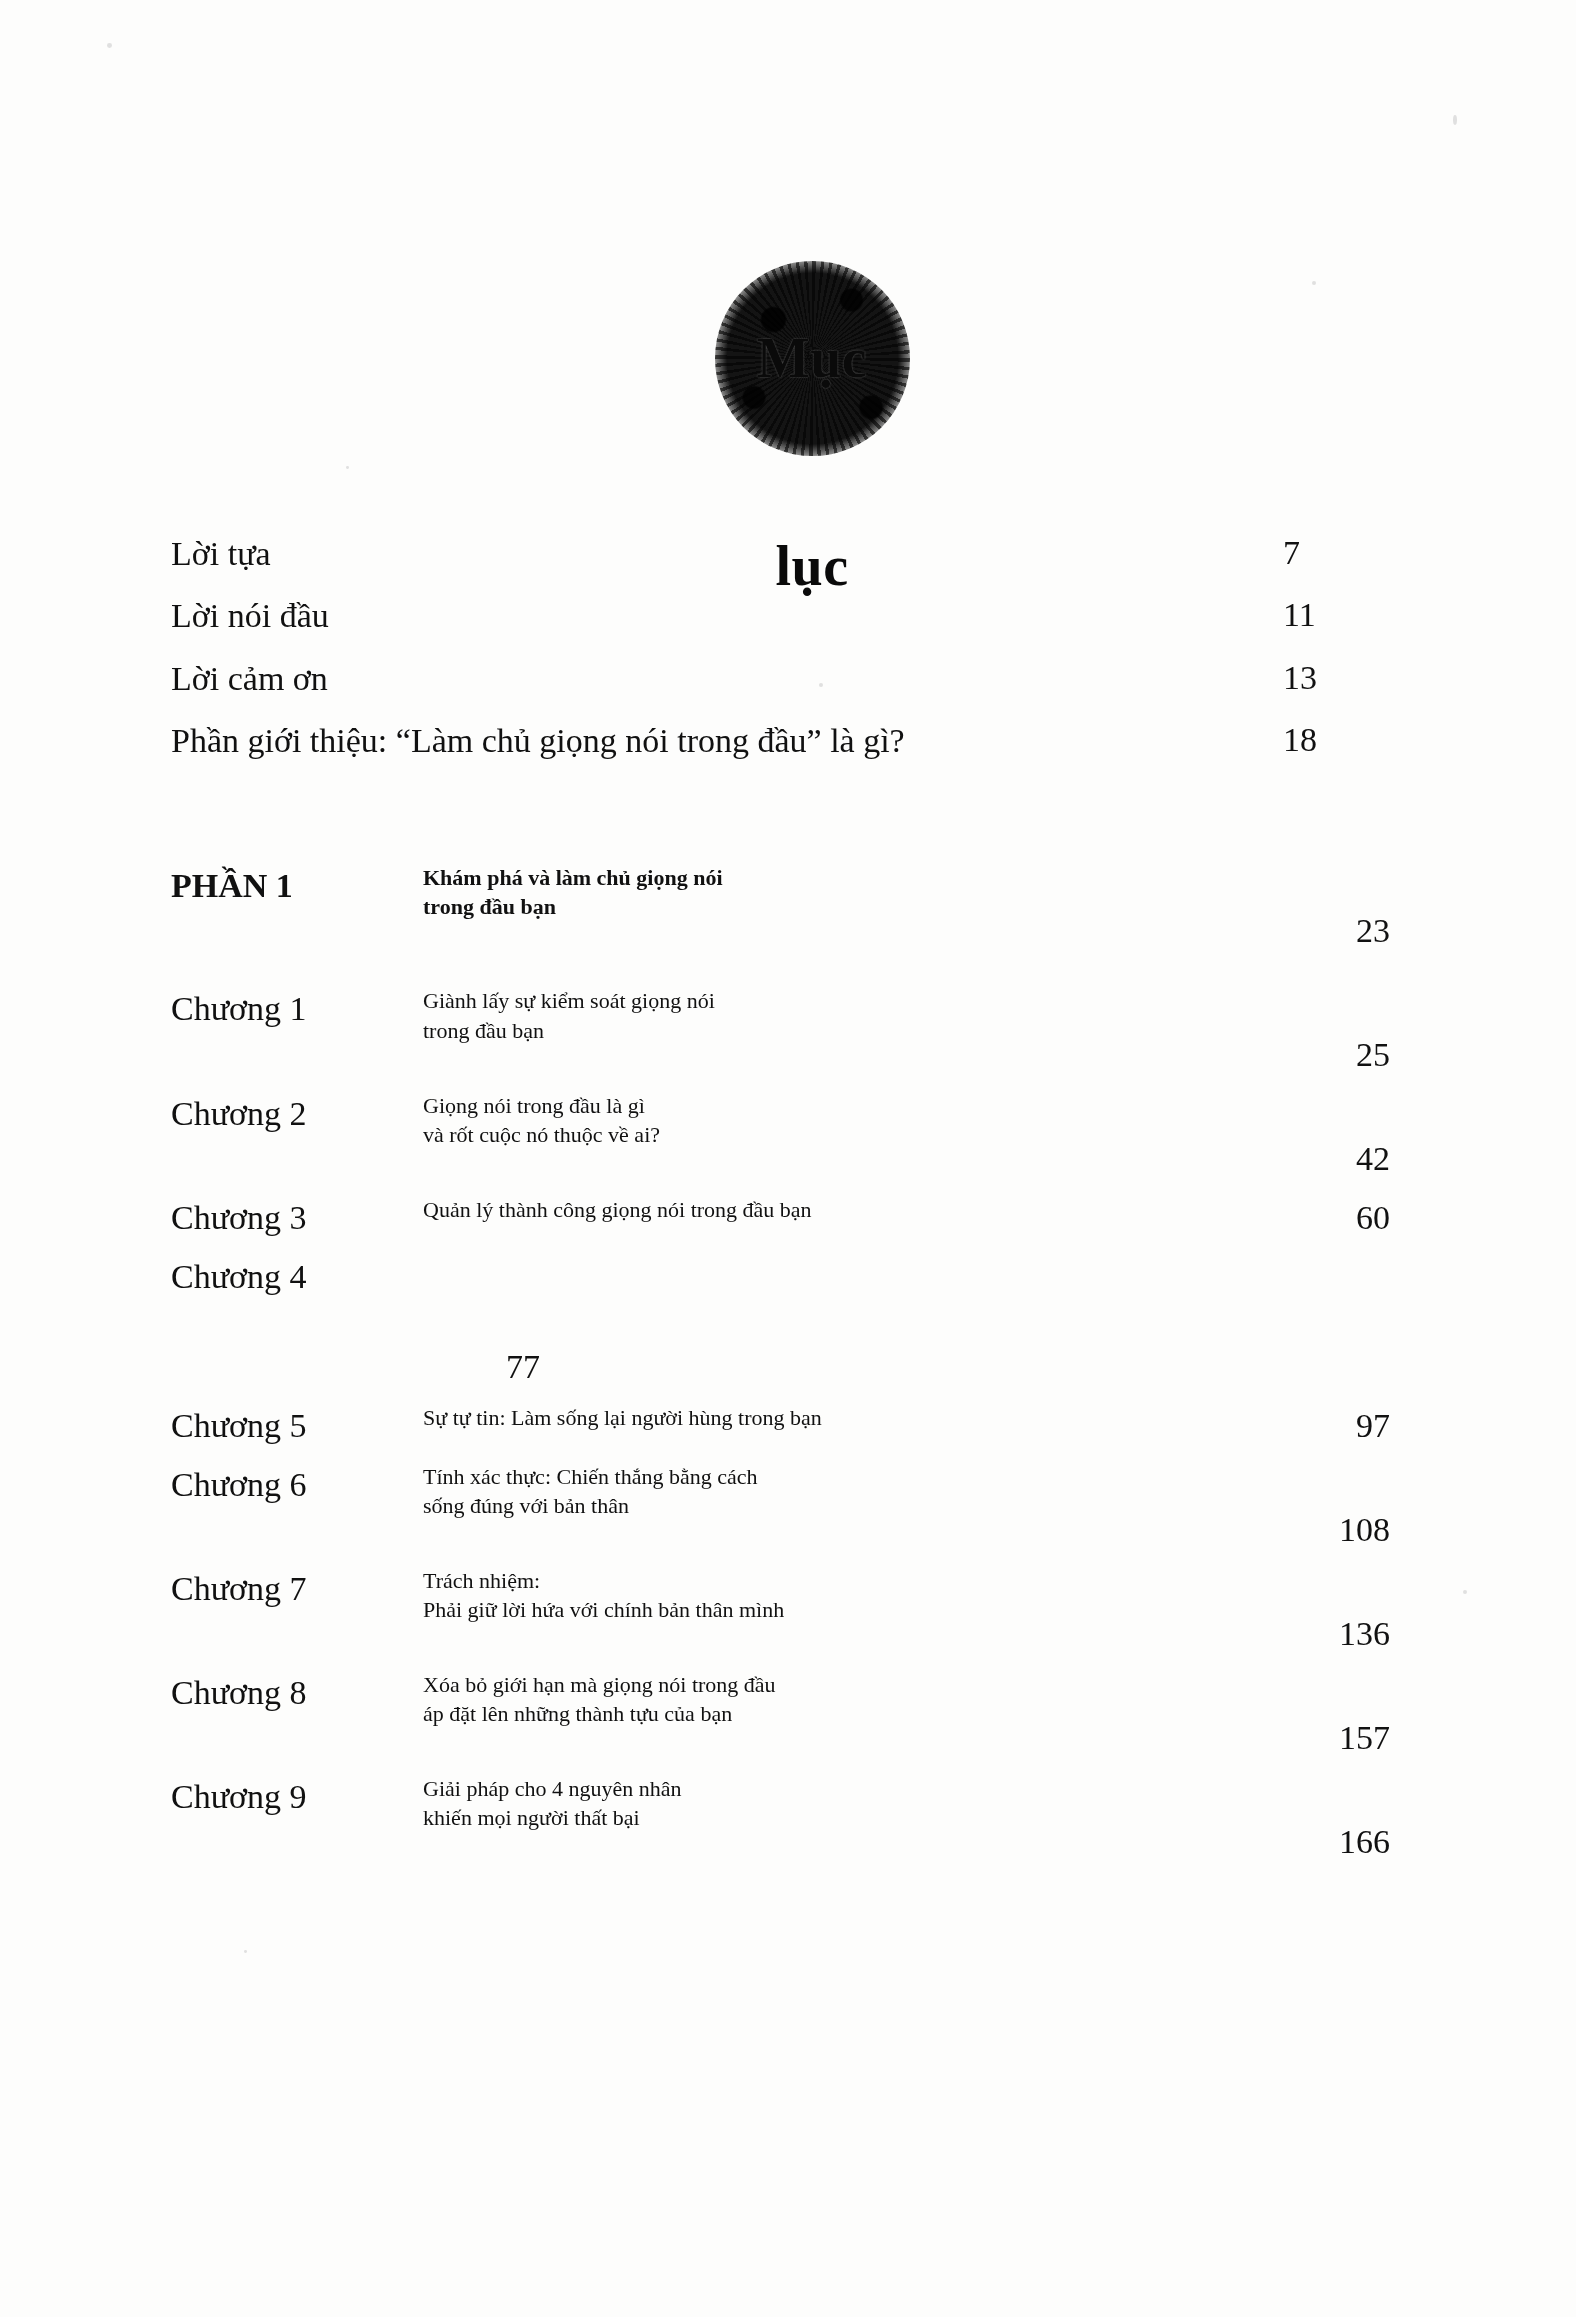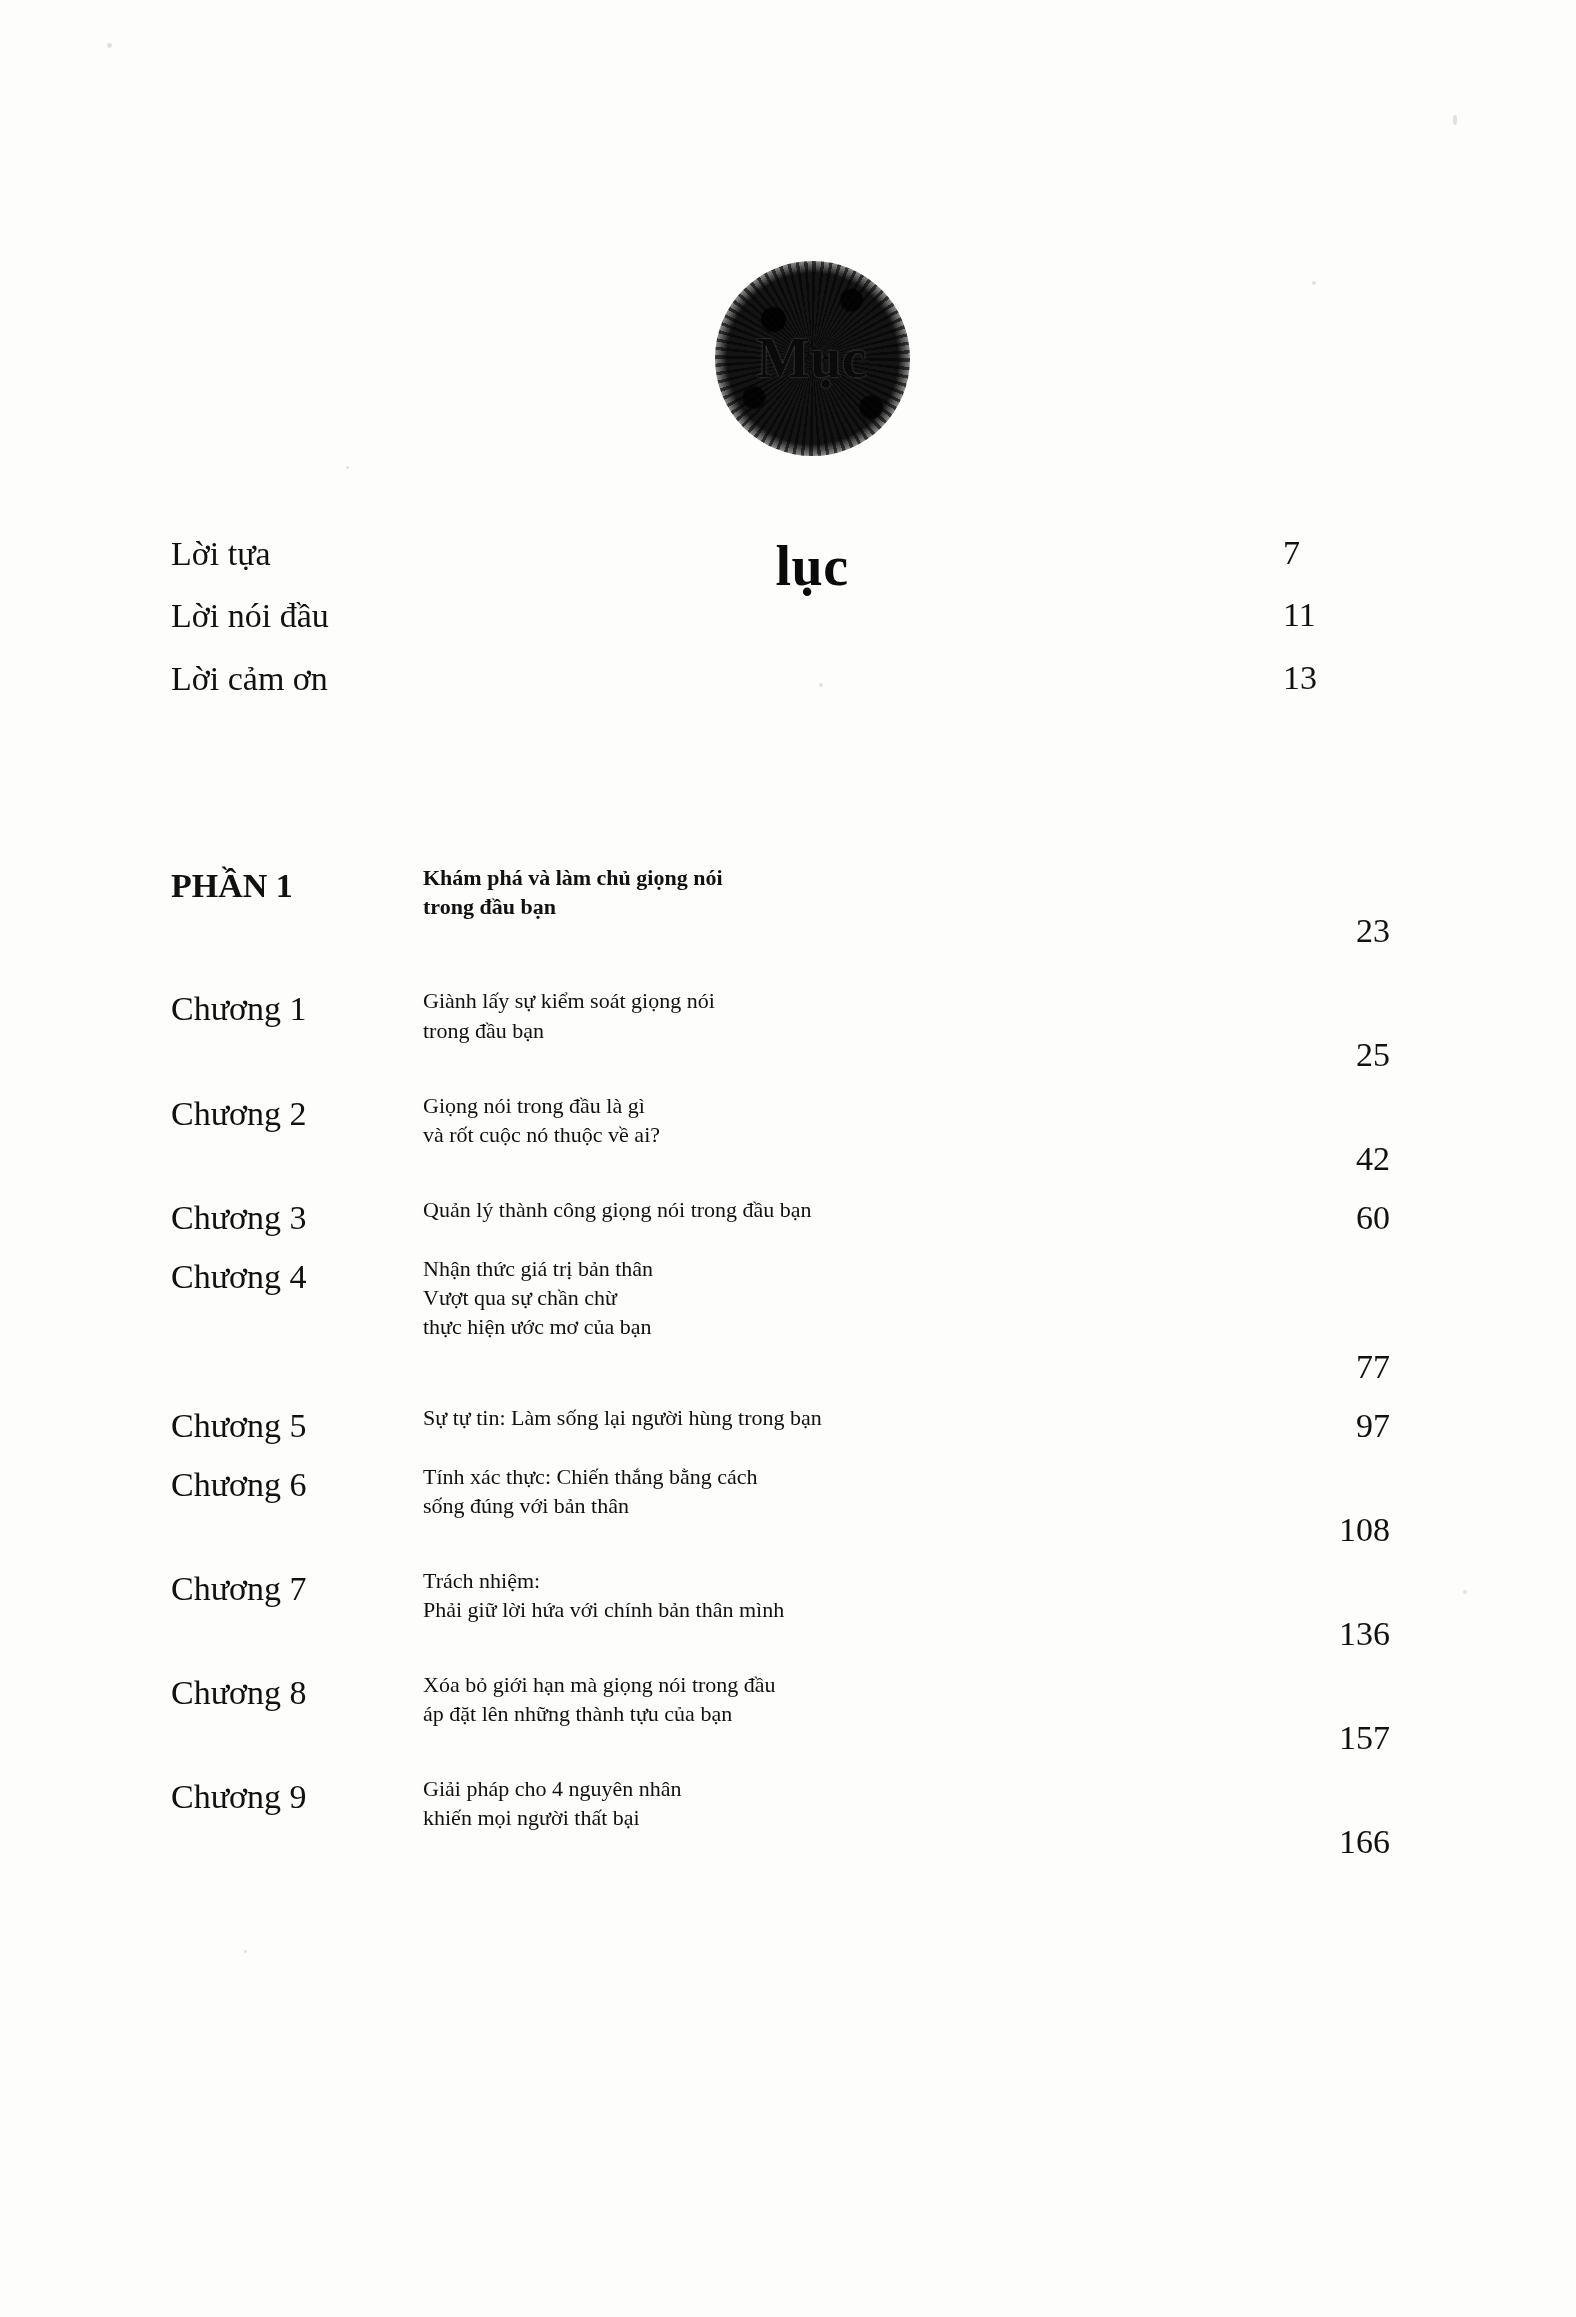"Phần giới thiệu: “Làm chủ" div.front-row { html: none -> <div> <span>Phần giới thiệu: “Làm chủ giọng nói trong đầu” là gì?</span> <span>18</span> </div> }
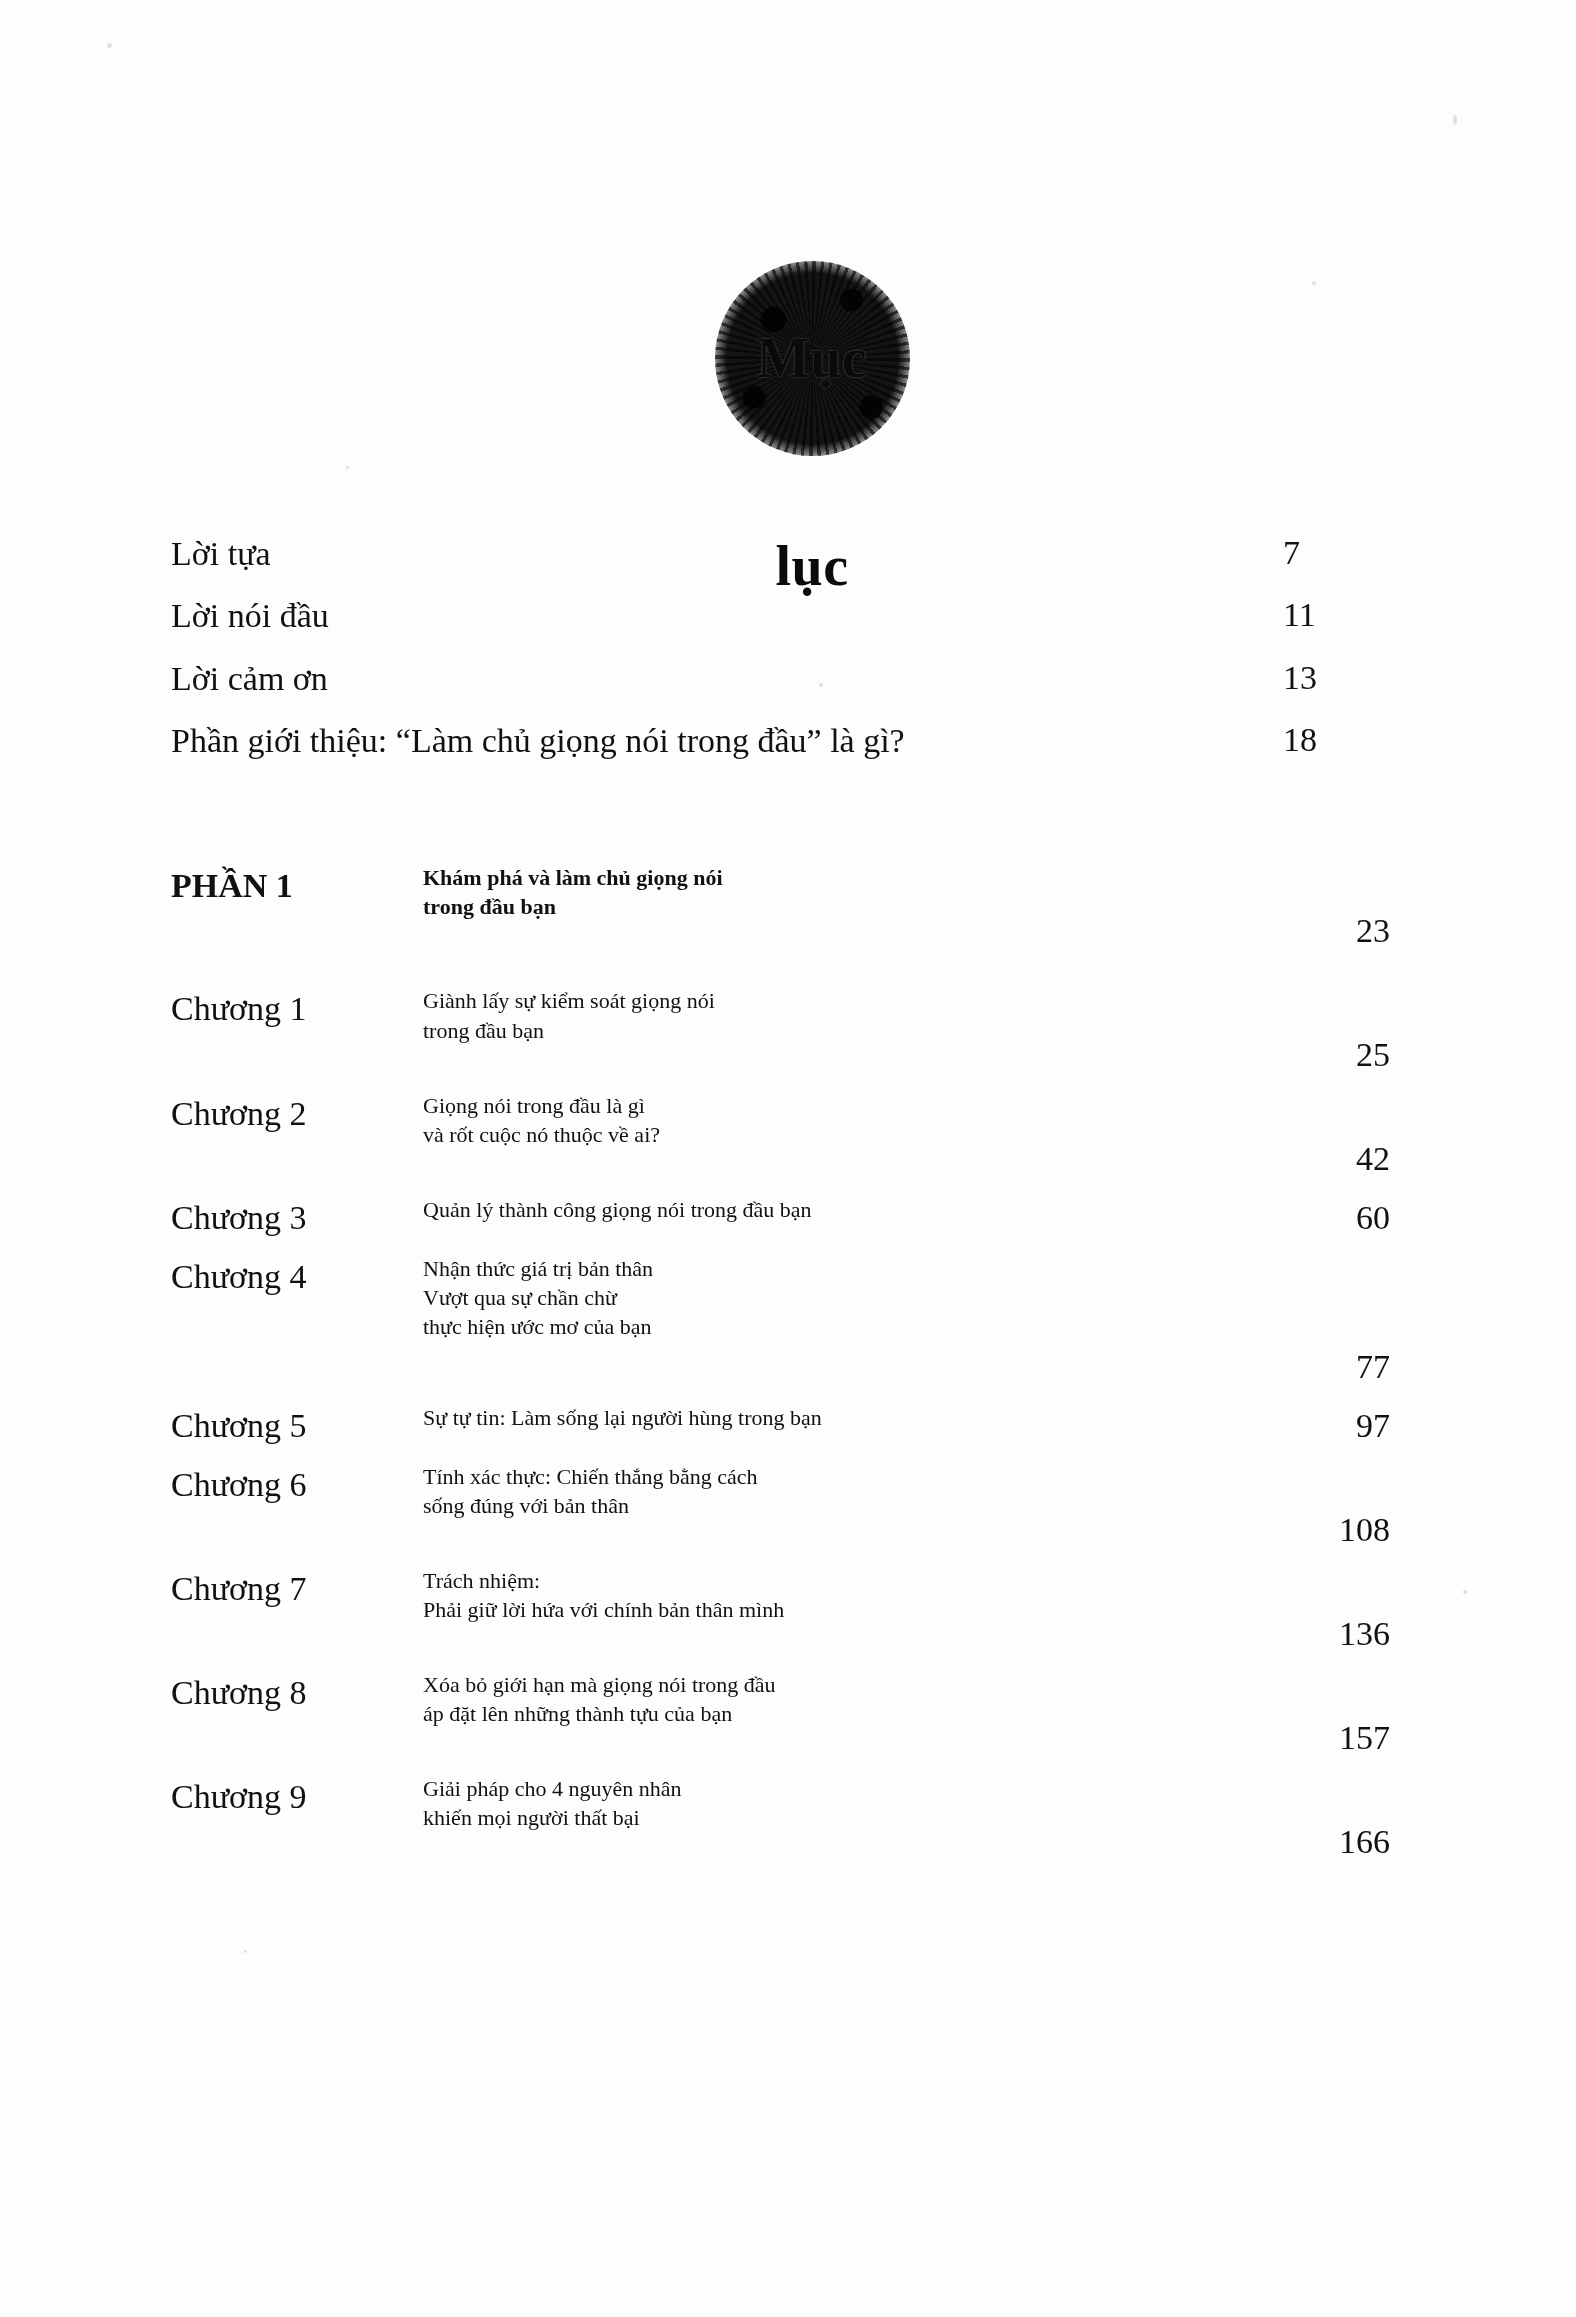"Nhận thức giá trị bản" div.col-mid { html: <div> <span>Nhận thức giá trị bản thân</span> <span>Vượt qua sự chần chừ</span> <span>thực hiện ước mơ của bạn</span> </div> -> none }
